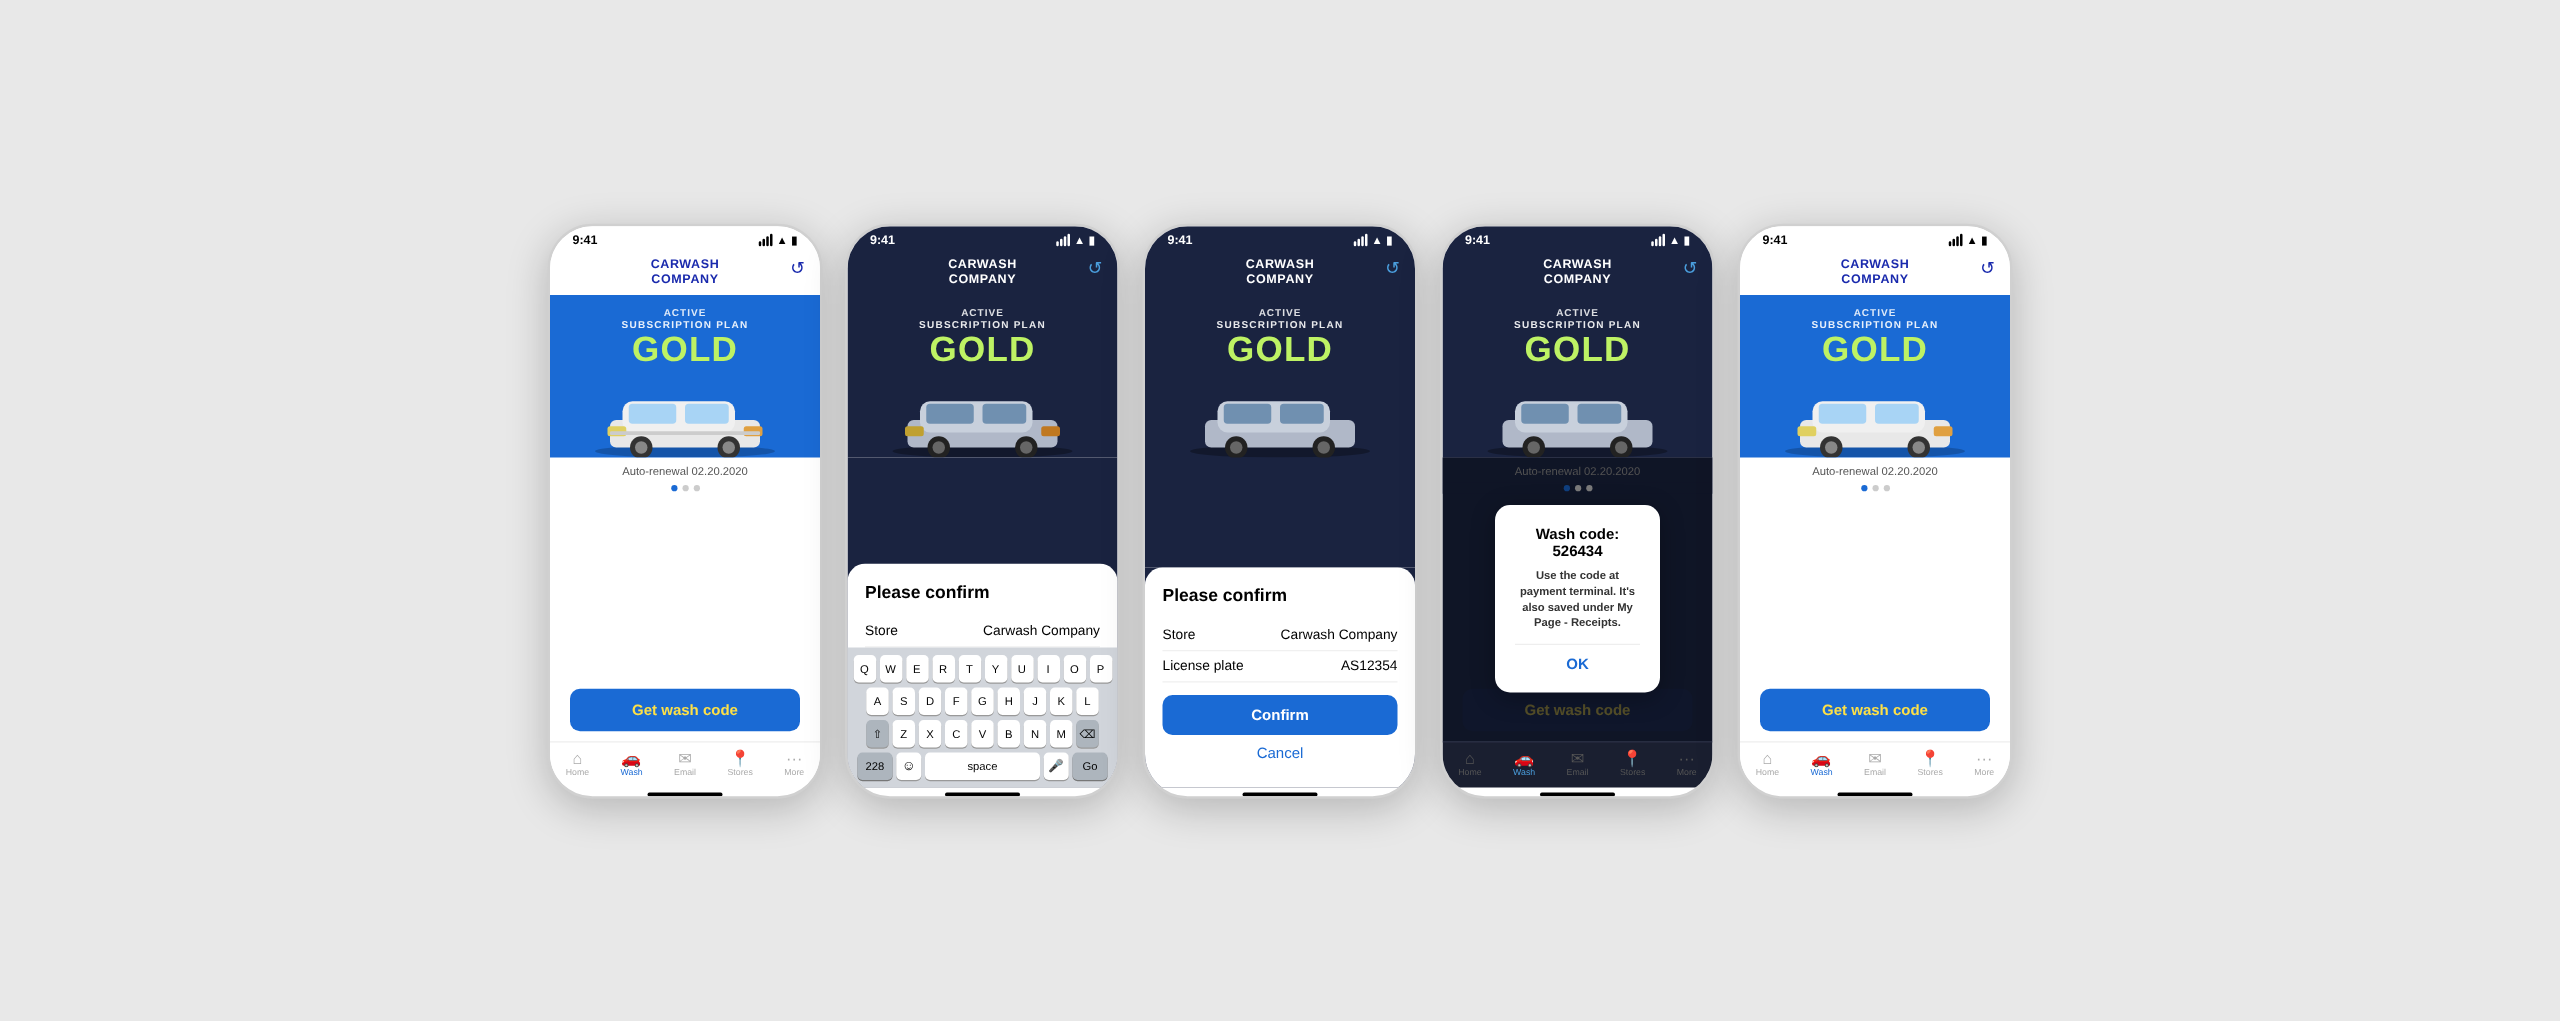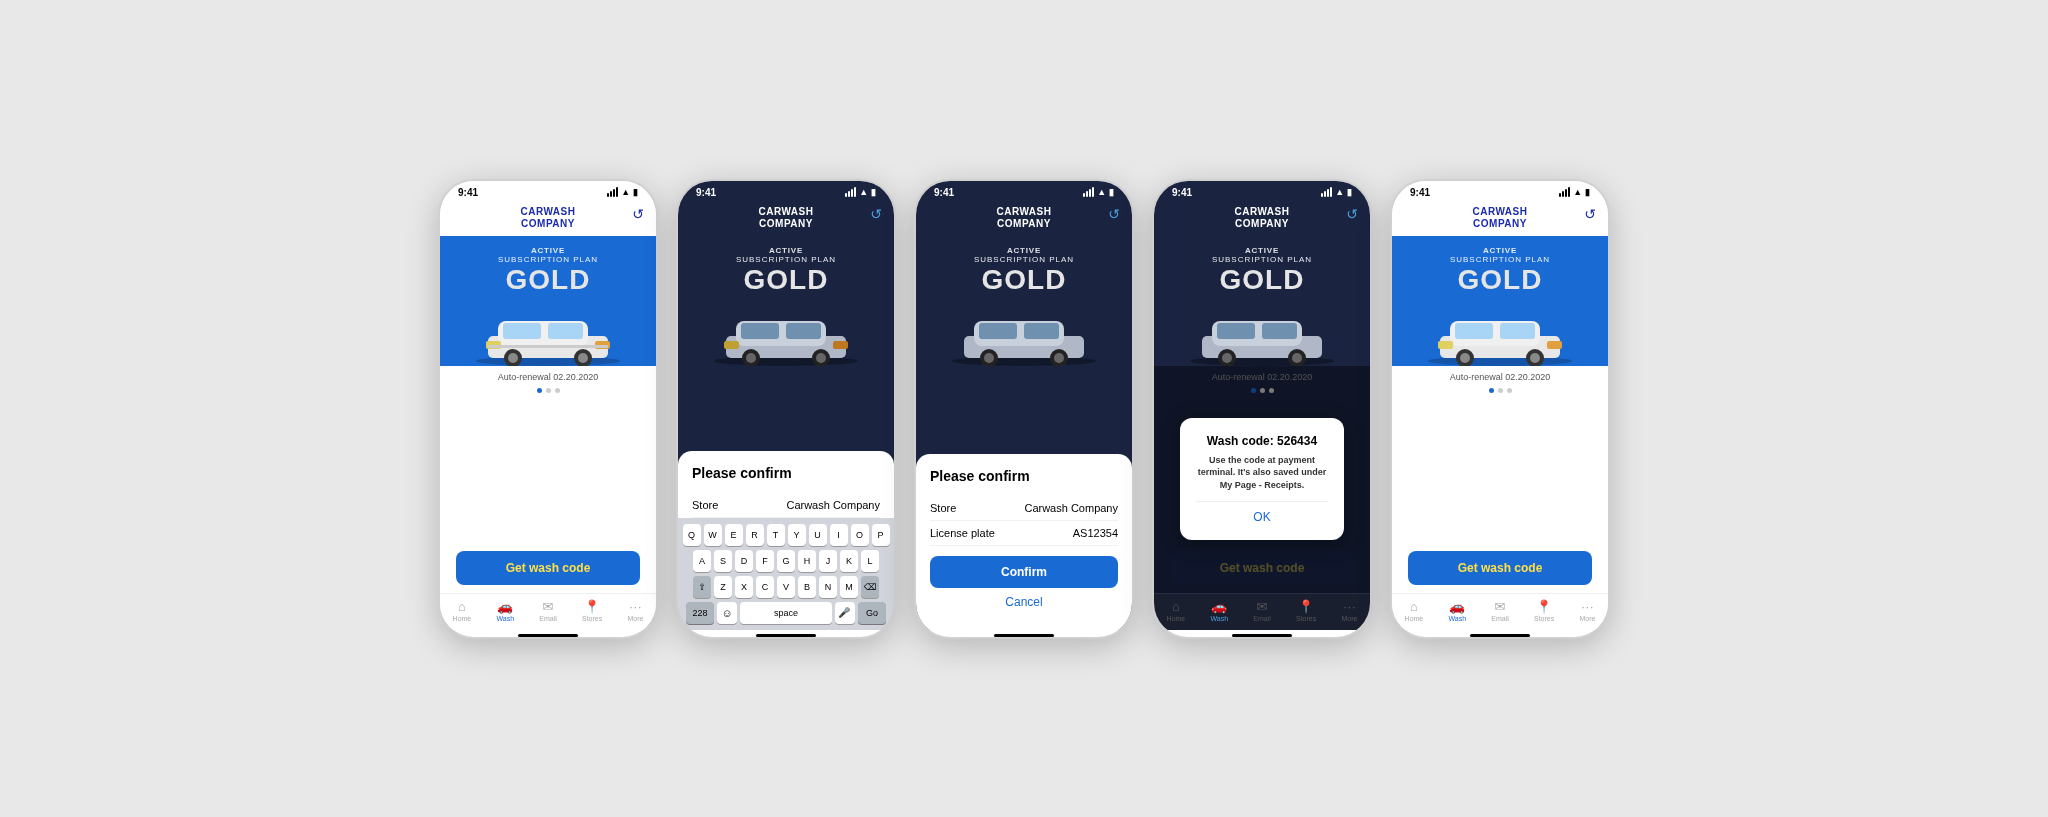"SUBSCRIPTION PLAN" .hero-plan-label { font-weight: 400 -> 700 }
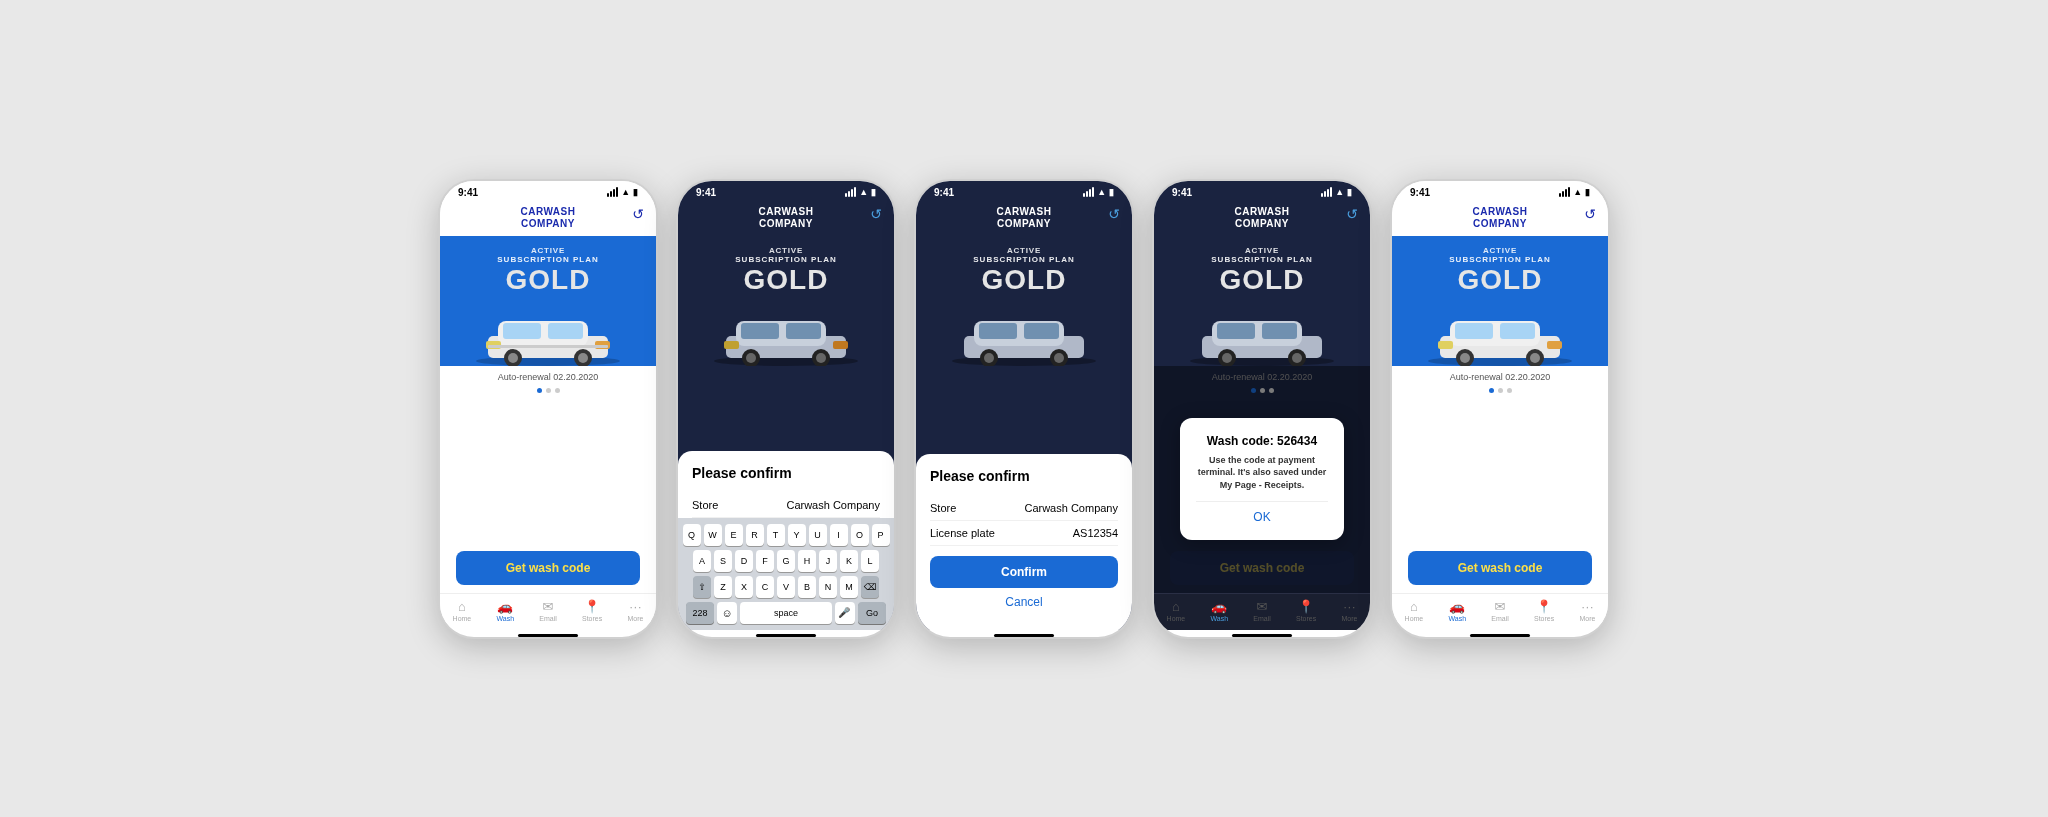"GOLD" .hero-plan-name.gold { color: #e5e5e5 -> #bef264 }
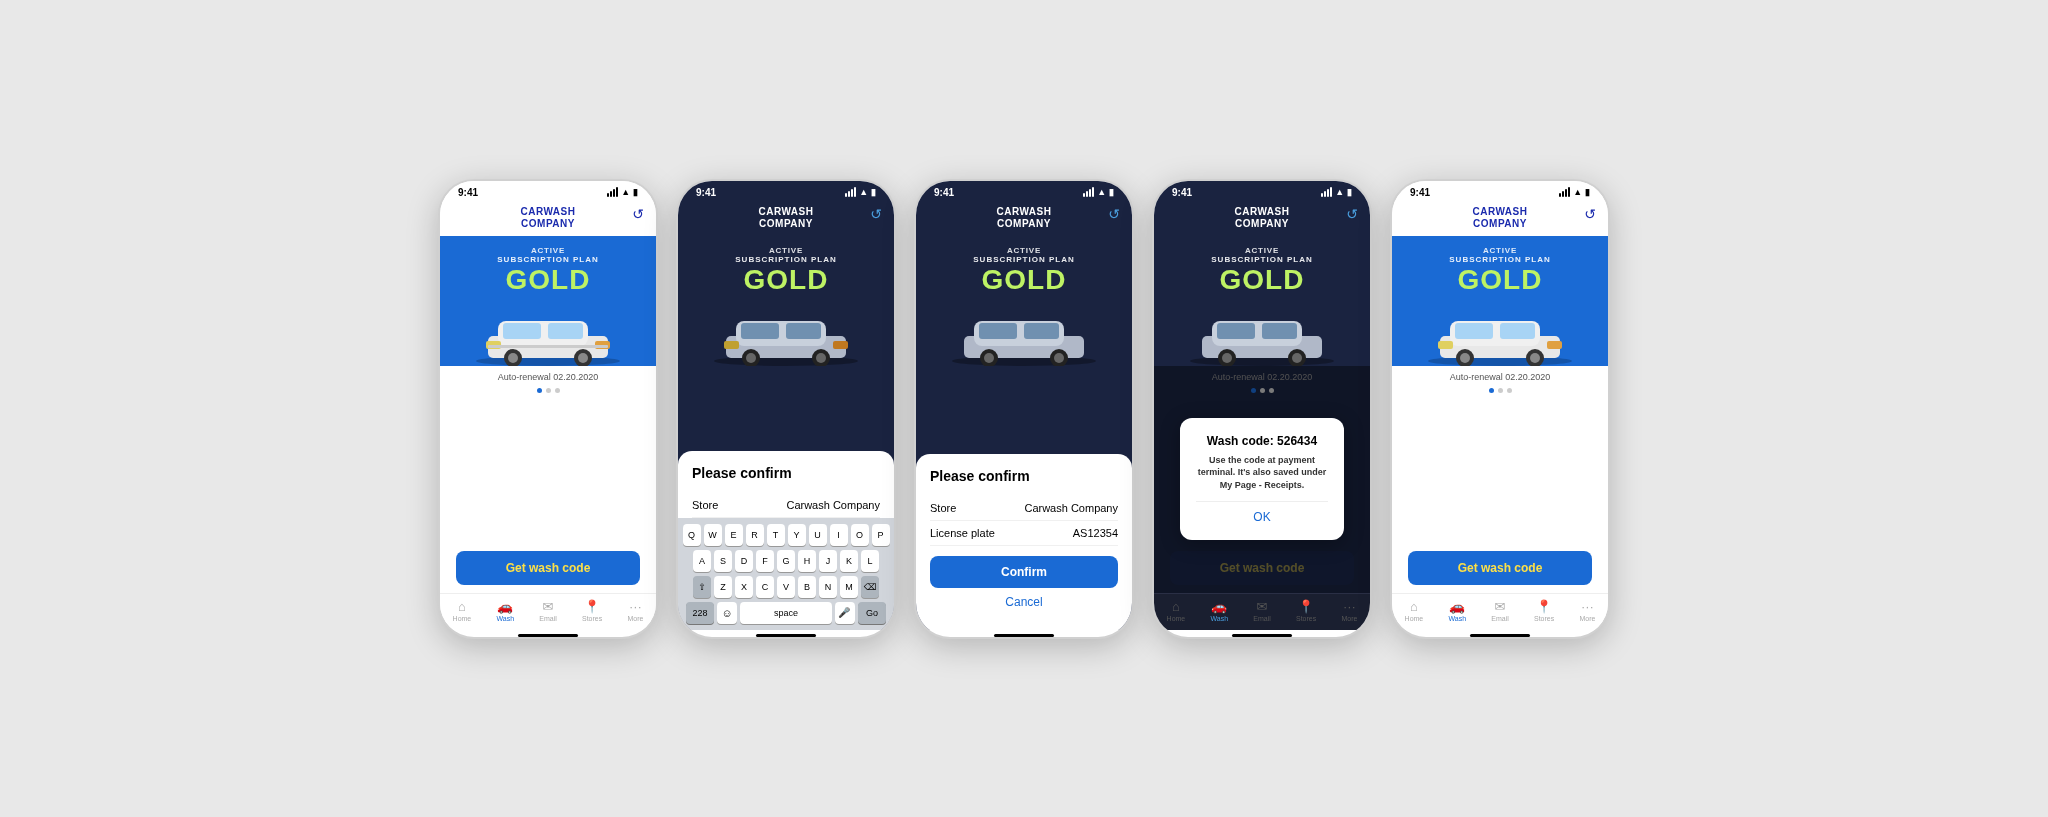"Wash code: 526434" .alert-box { width: 164px -> 132px }
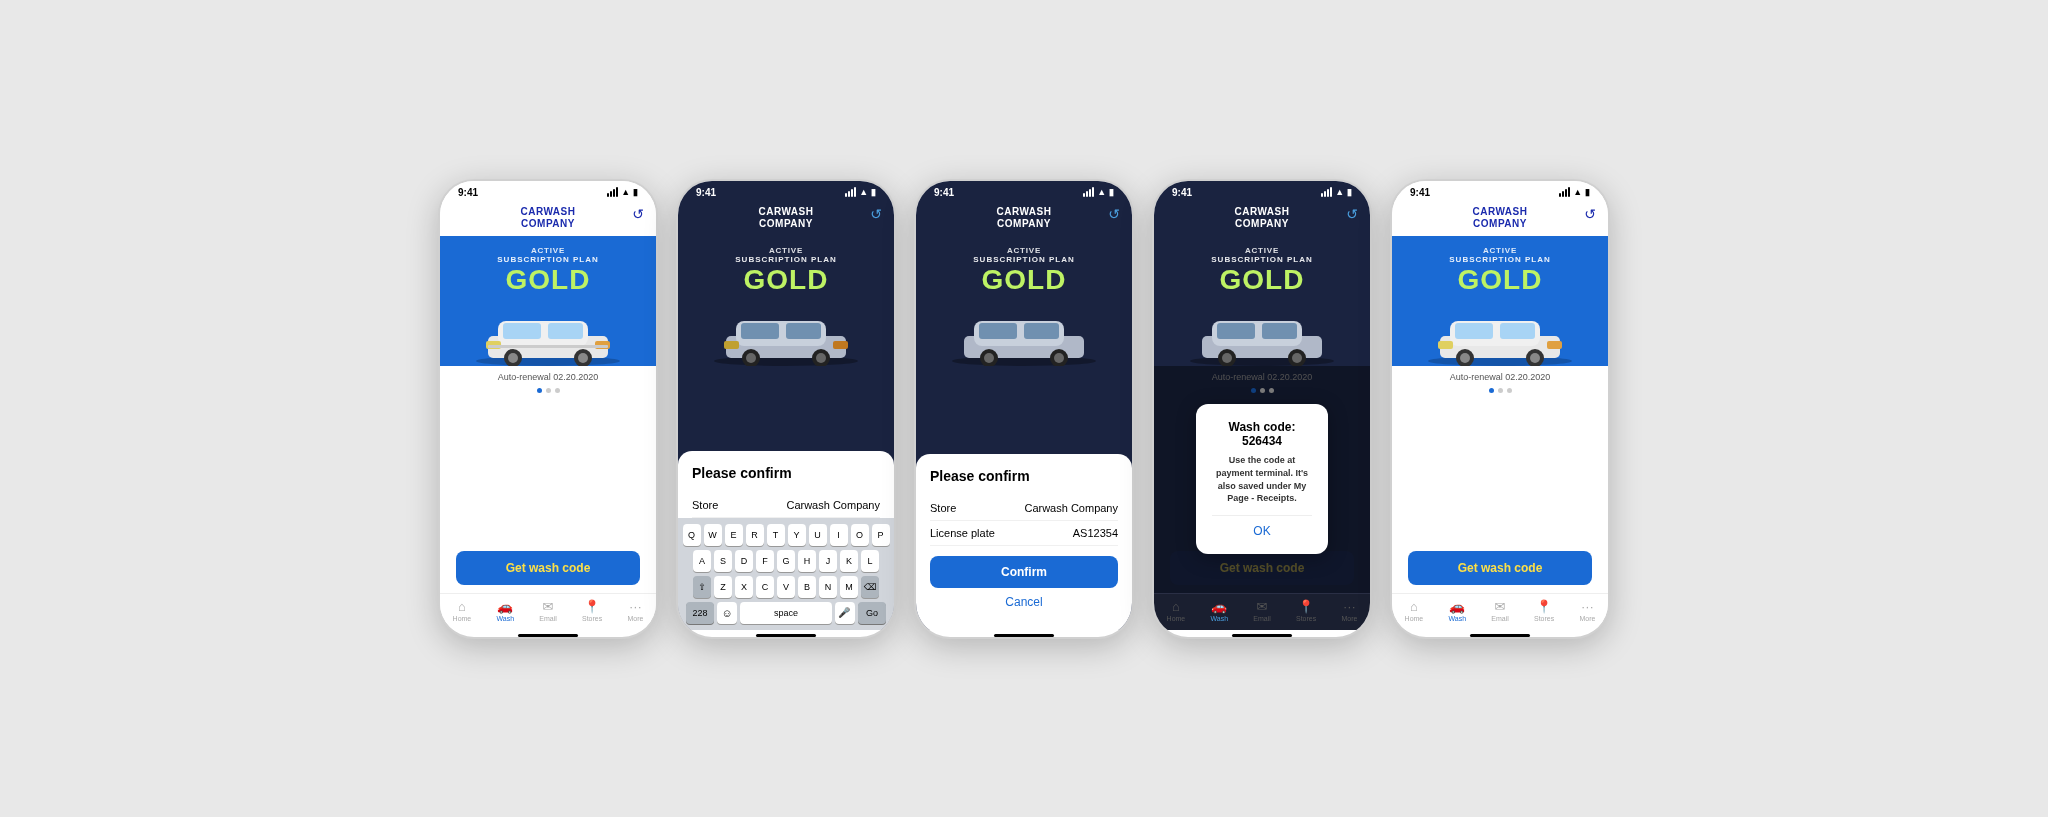"OK" .alert-ok { font-weight: 400 -> 700 }
